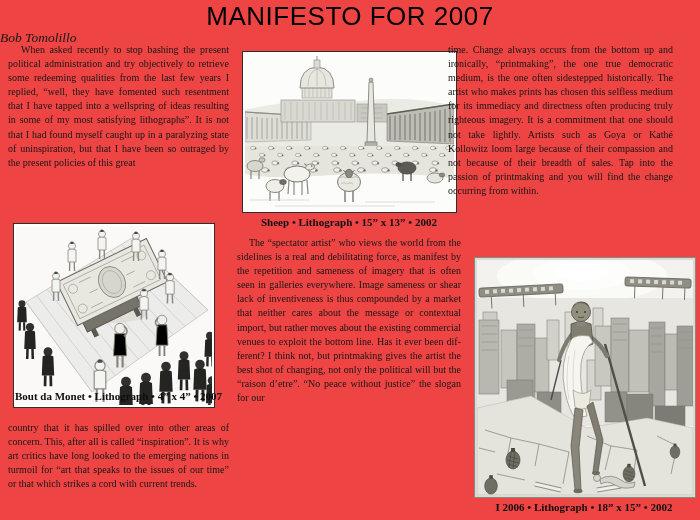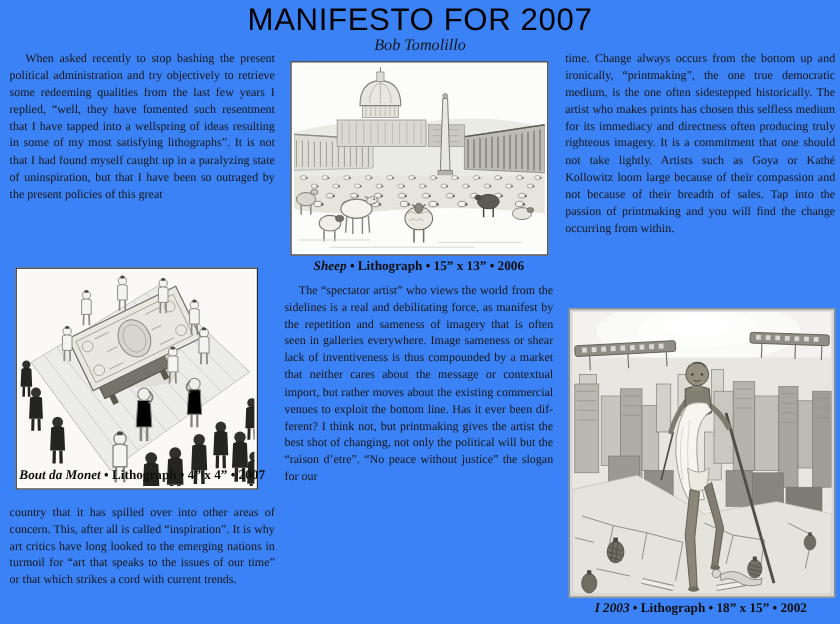"MANIFESTO FOR 2007" .page { background: #3b82f6 -> #ef4444 }
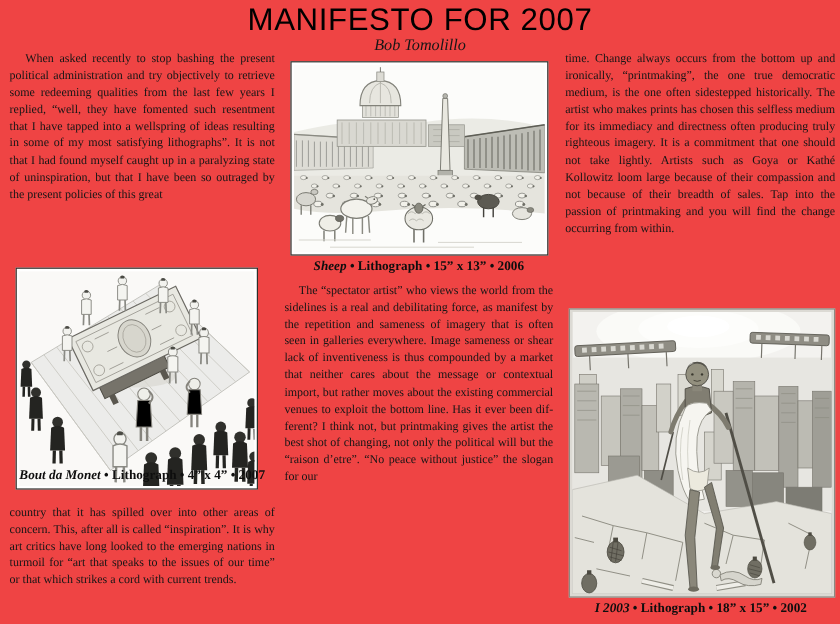"Bob Tomolillo" .byline { text-align: center -> left }
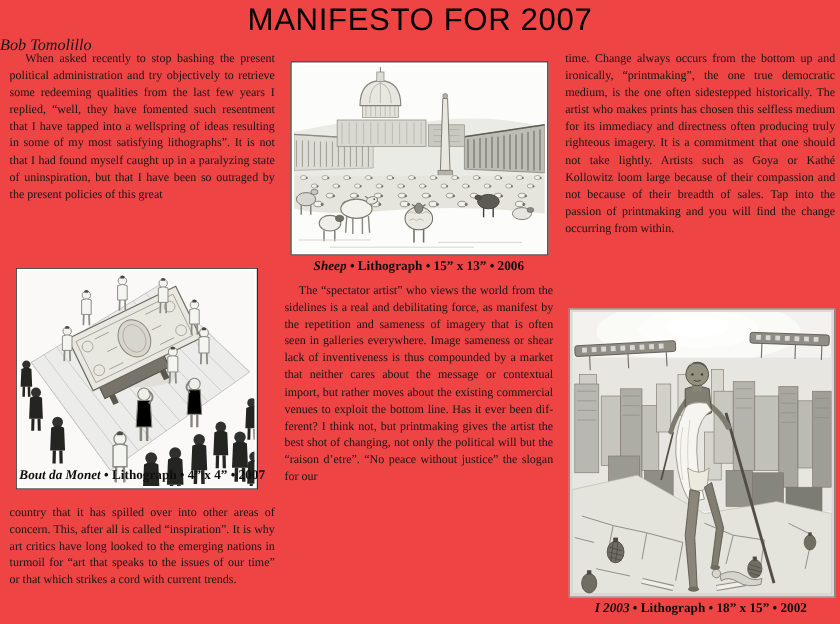"time. Change always occurs from" #c3p1 { left: 471px -> 448px }
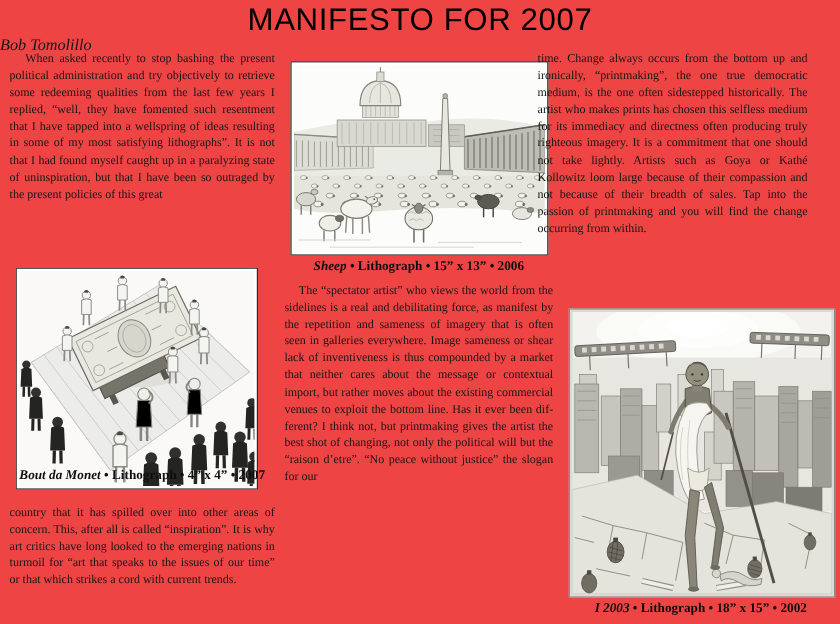"Sheep" .cap-title { font-style: italic -> none }
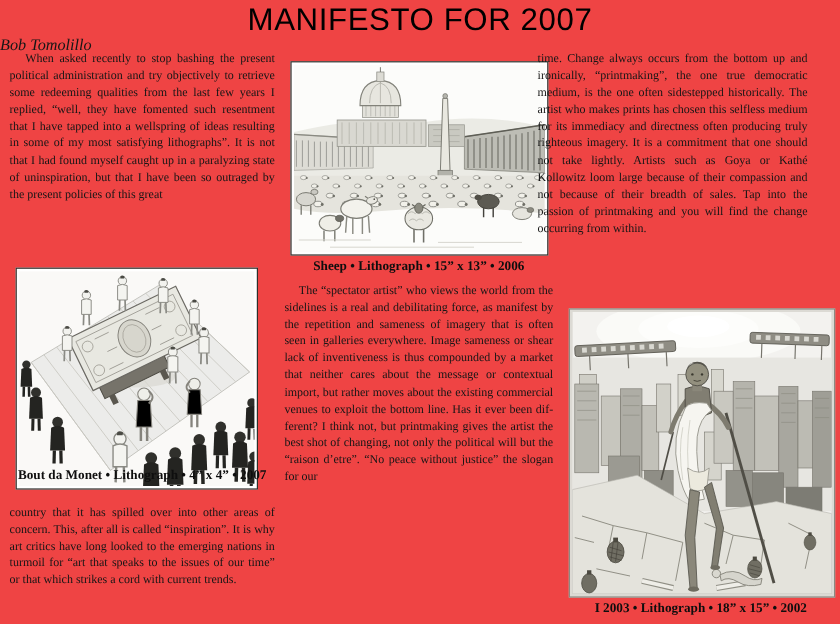"• Lithograph • 15” x" span.cap-details { text: 2006 -> 2002 }
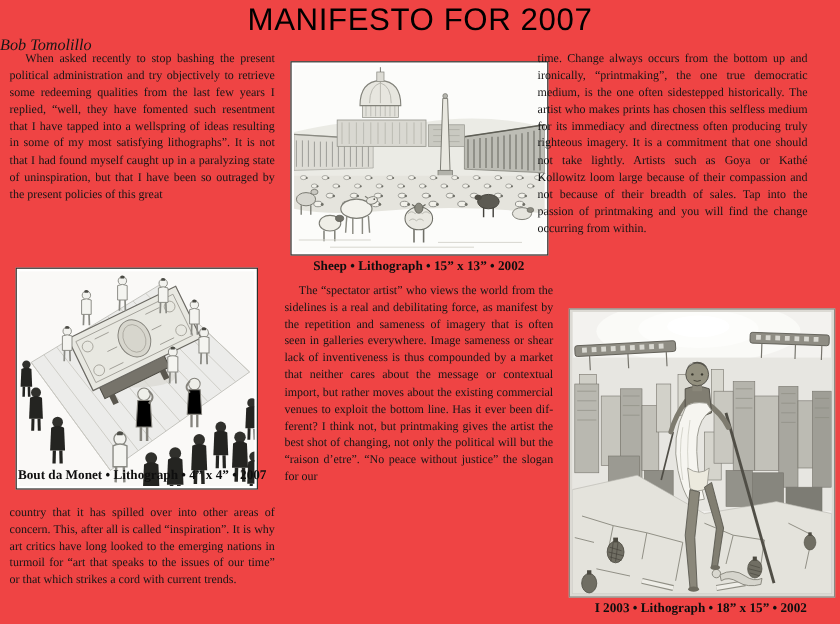"I 2003" span.cap-title { text: 2003 -> 2006 }
